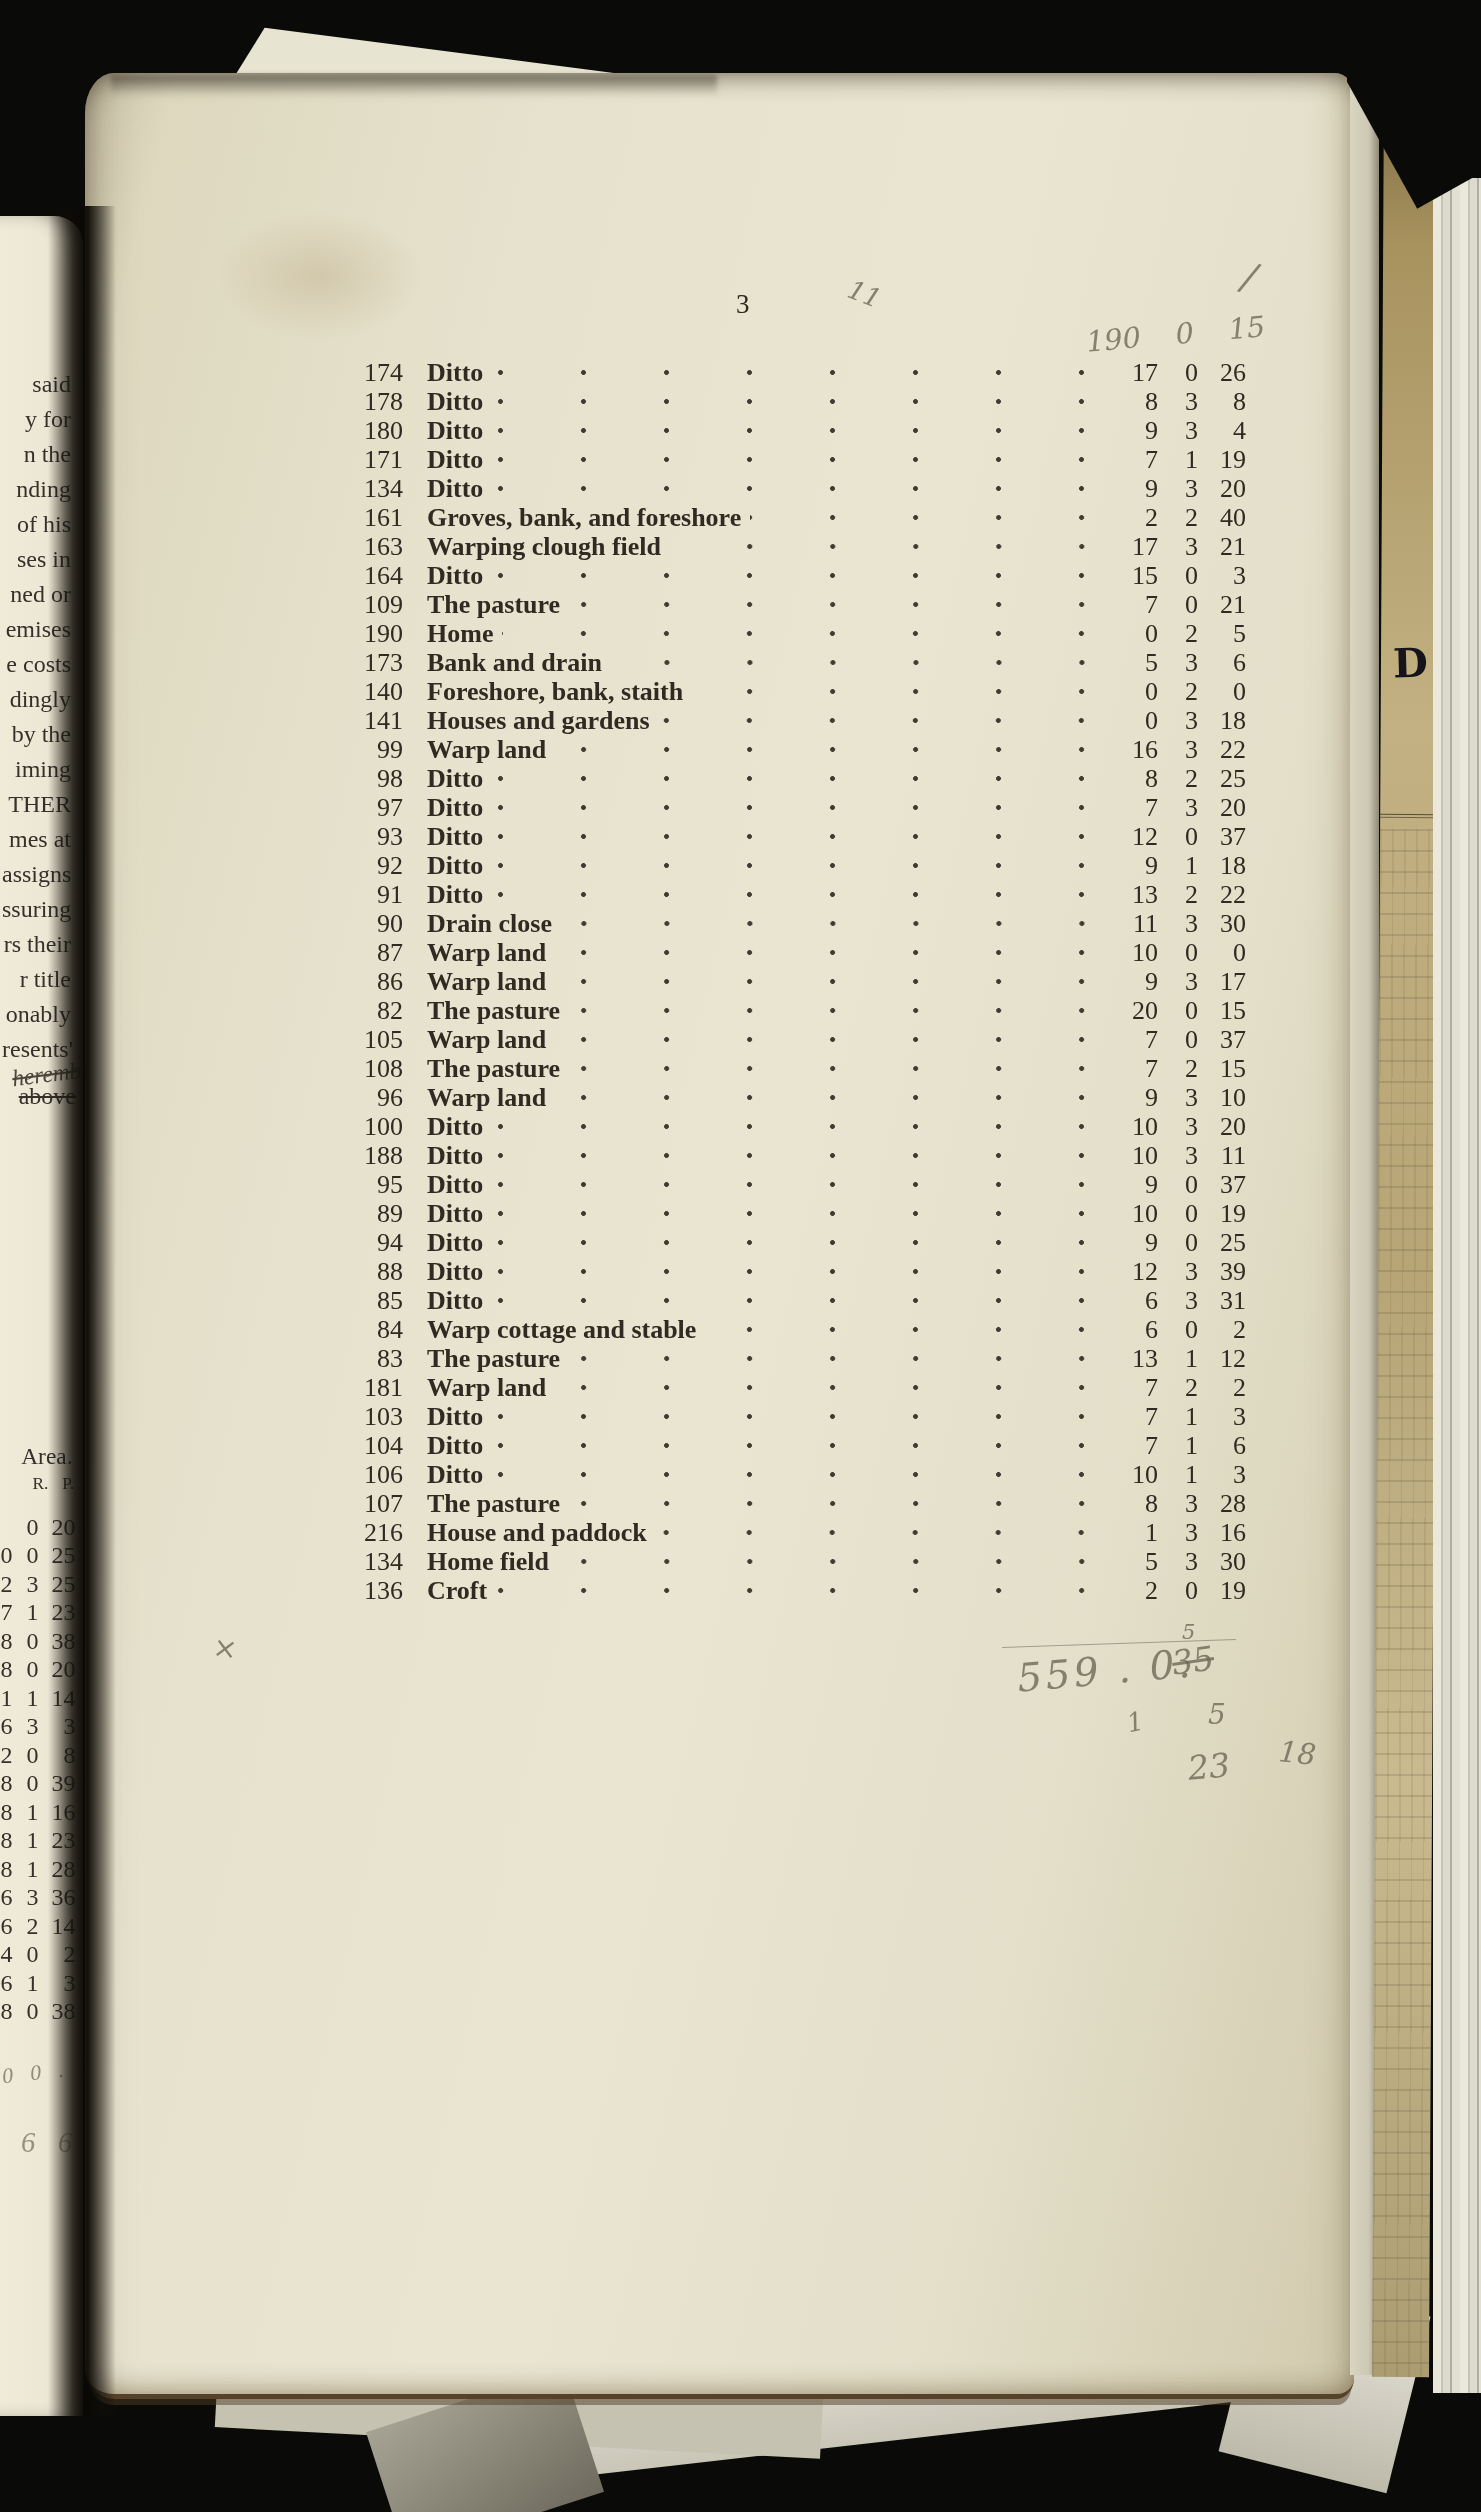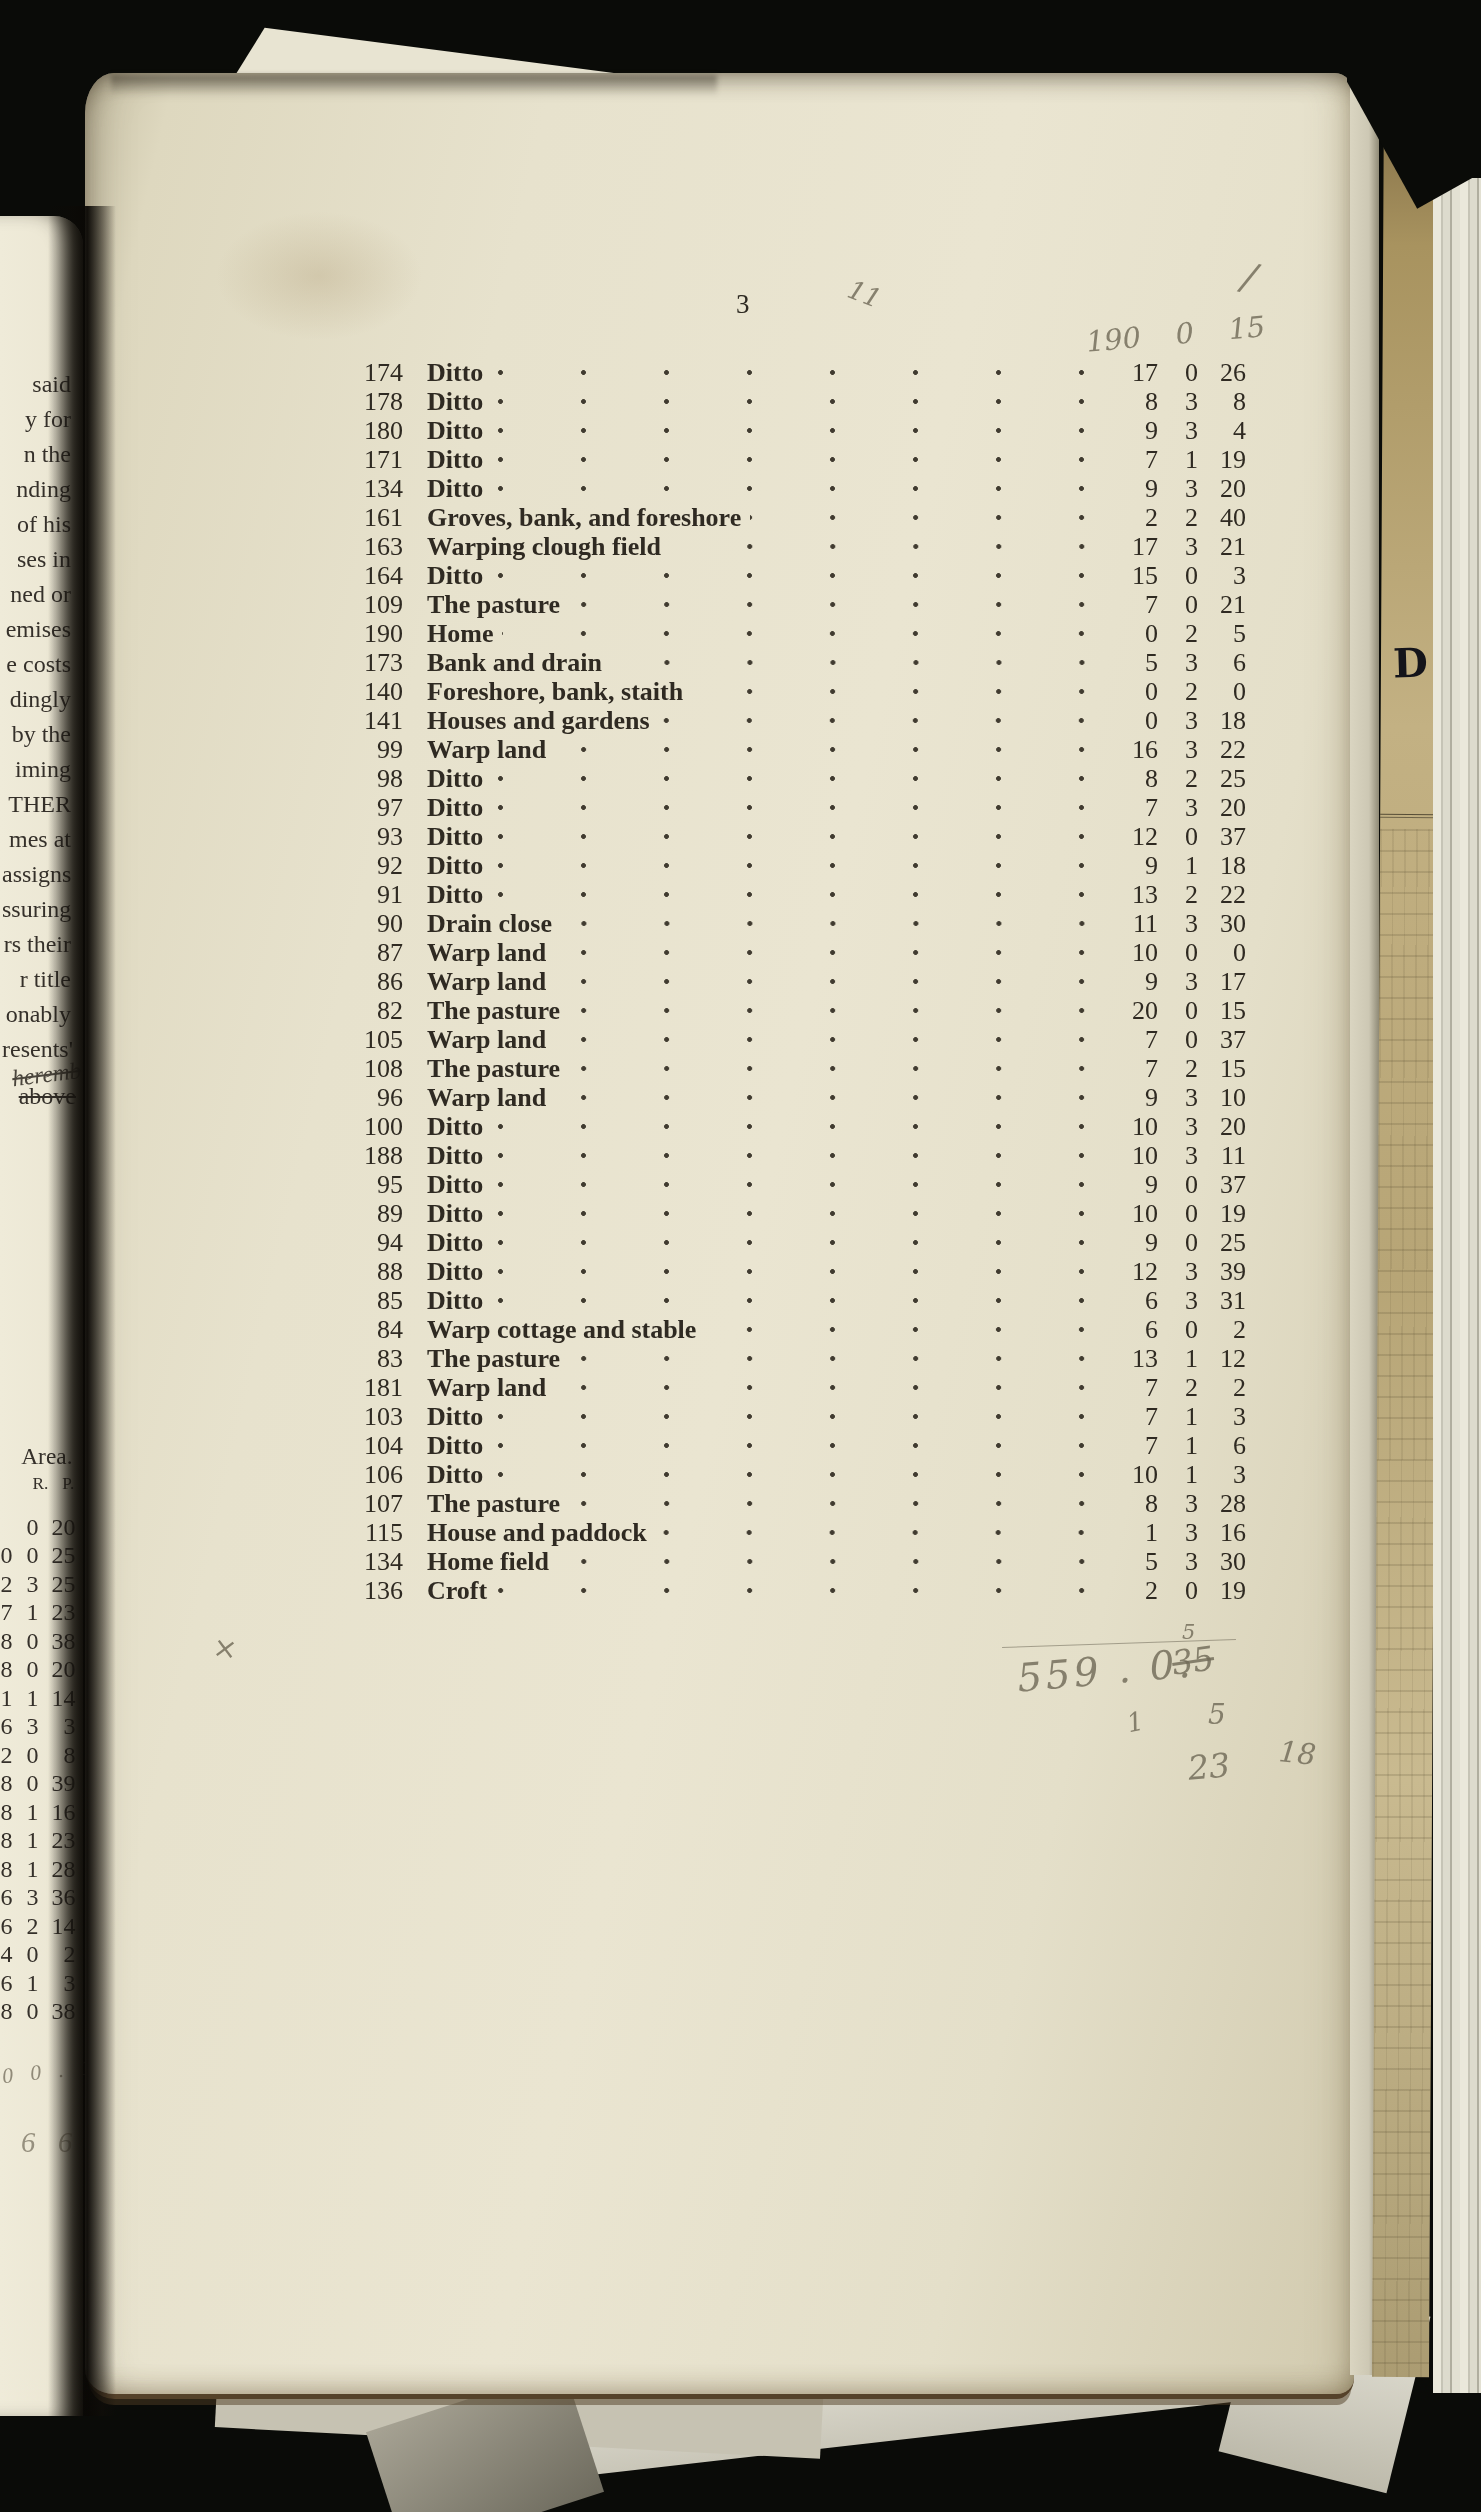"115" span.tno { text: 115 -> 216 }
